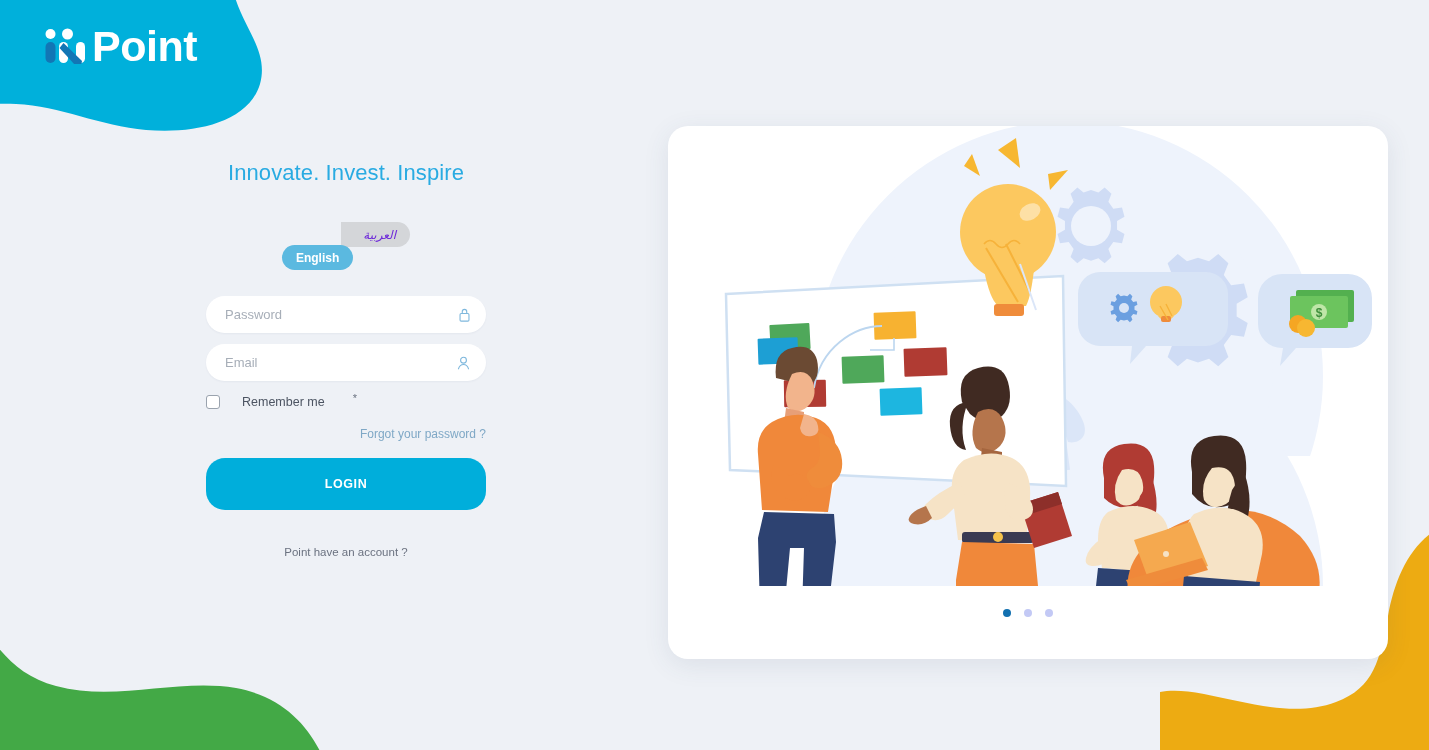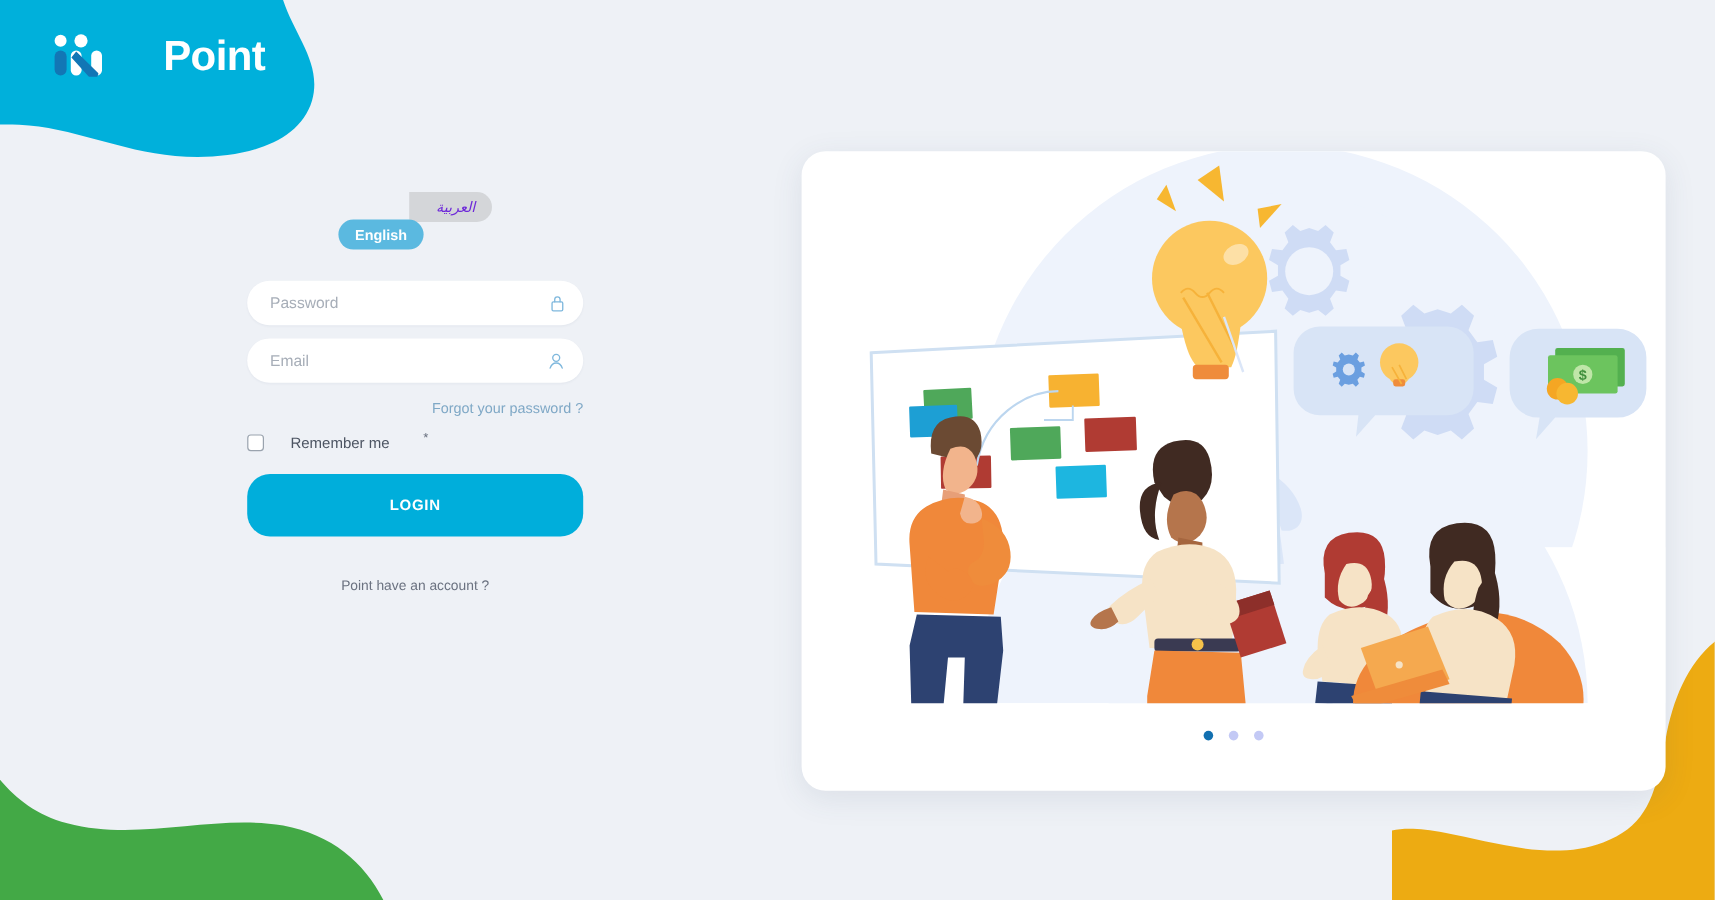"Point" #logo-text { font-size: 35px -> 43px; margin-left: 44px -> none }
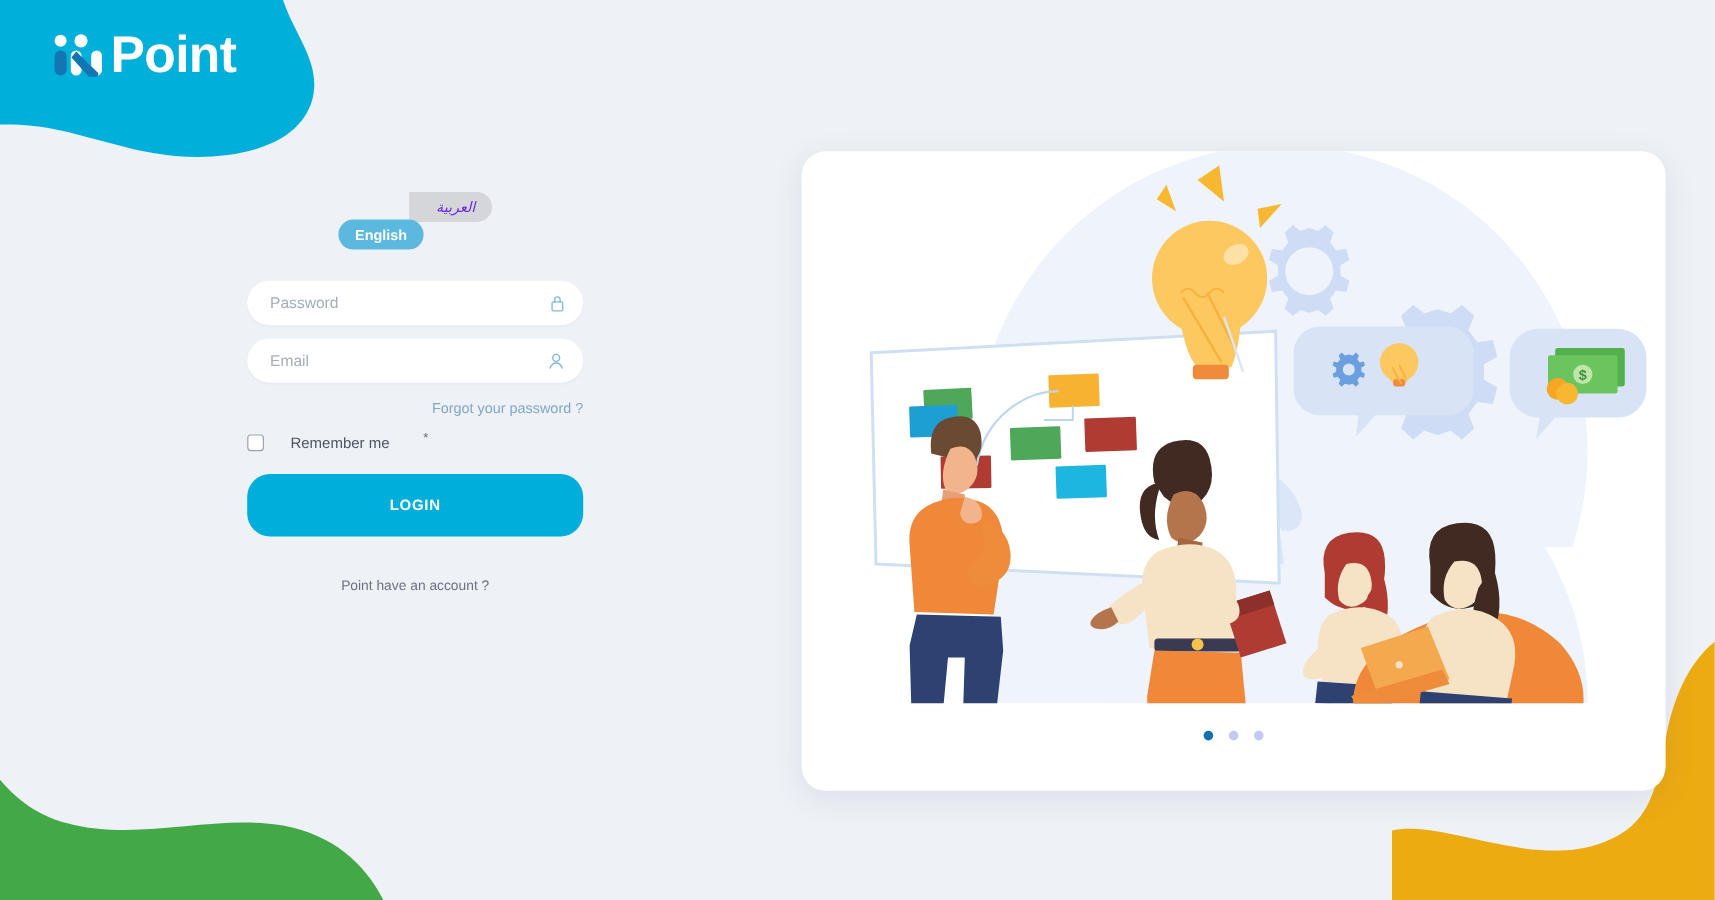"Innovate. Invest. Inspire" div { html: none -> <div>Innovate. Invest. Inspire</div> }
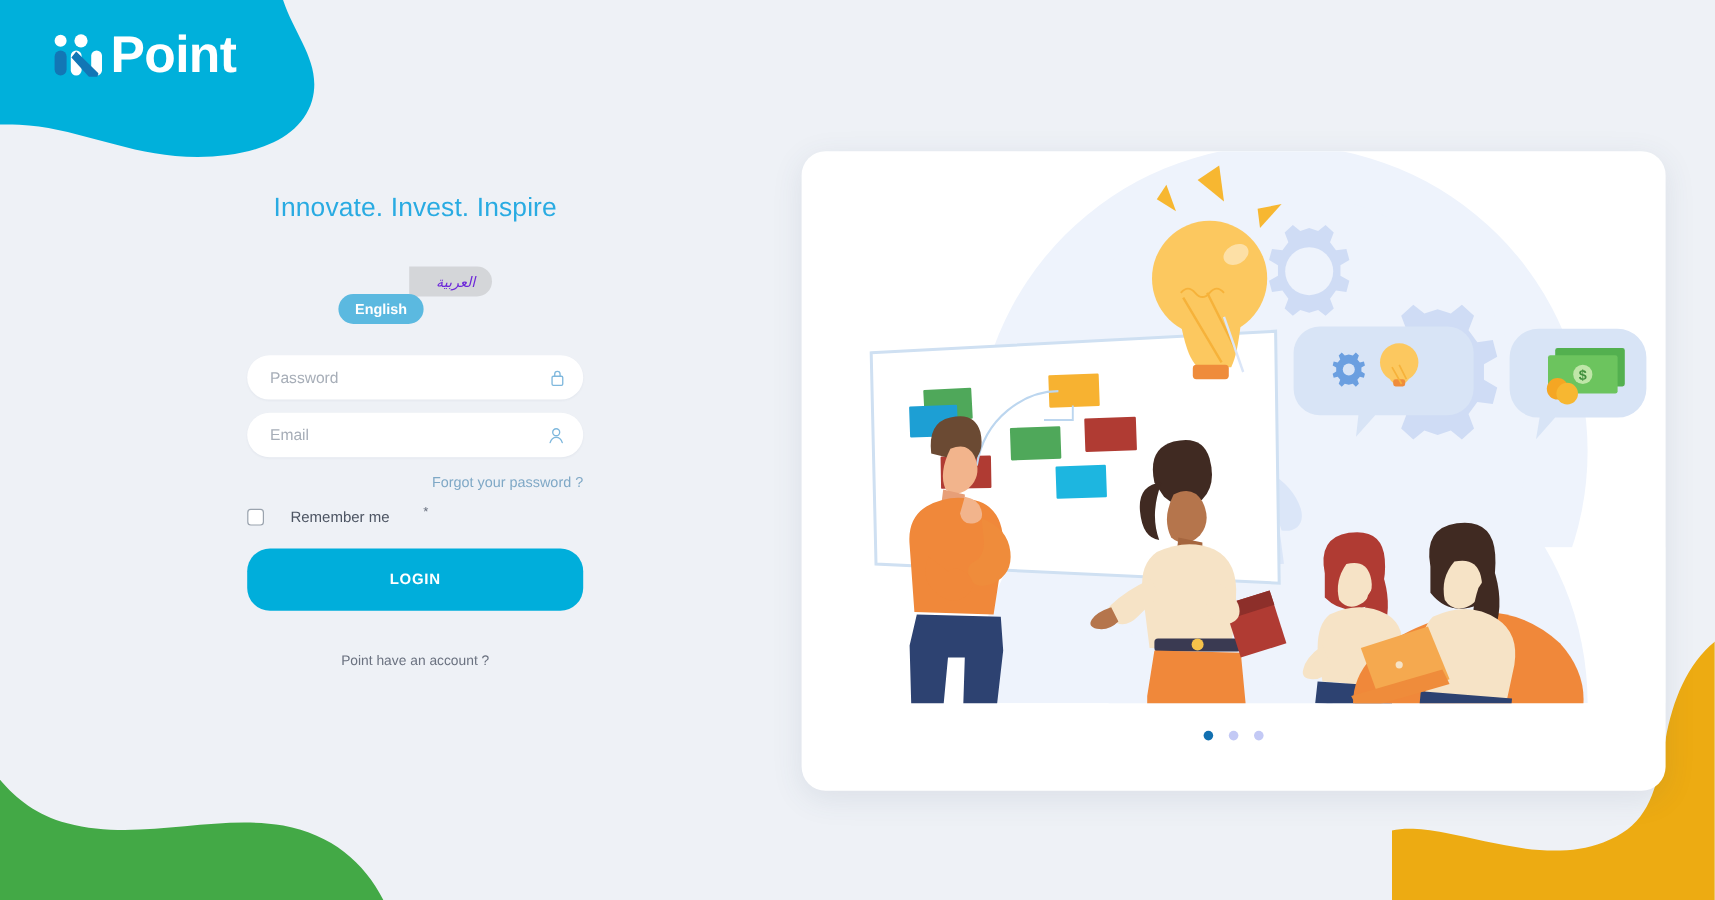"Forgot your password ?" div { order: before "Remember me" -> after "Remember me" }
